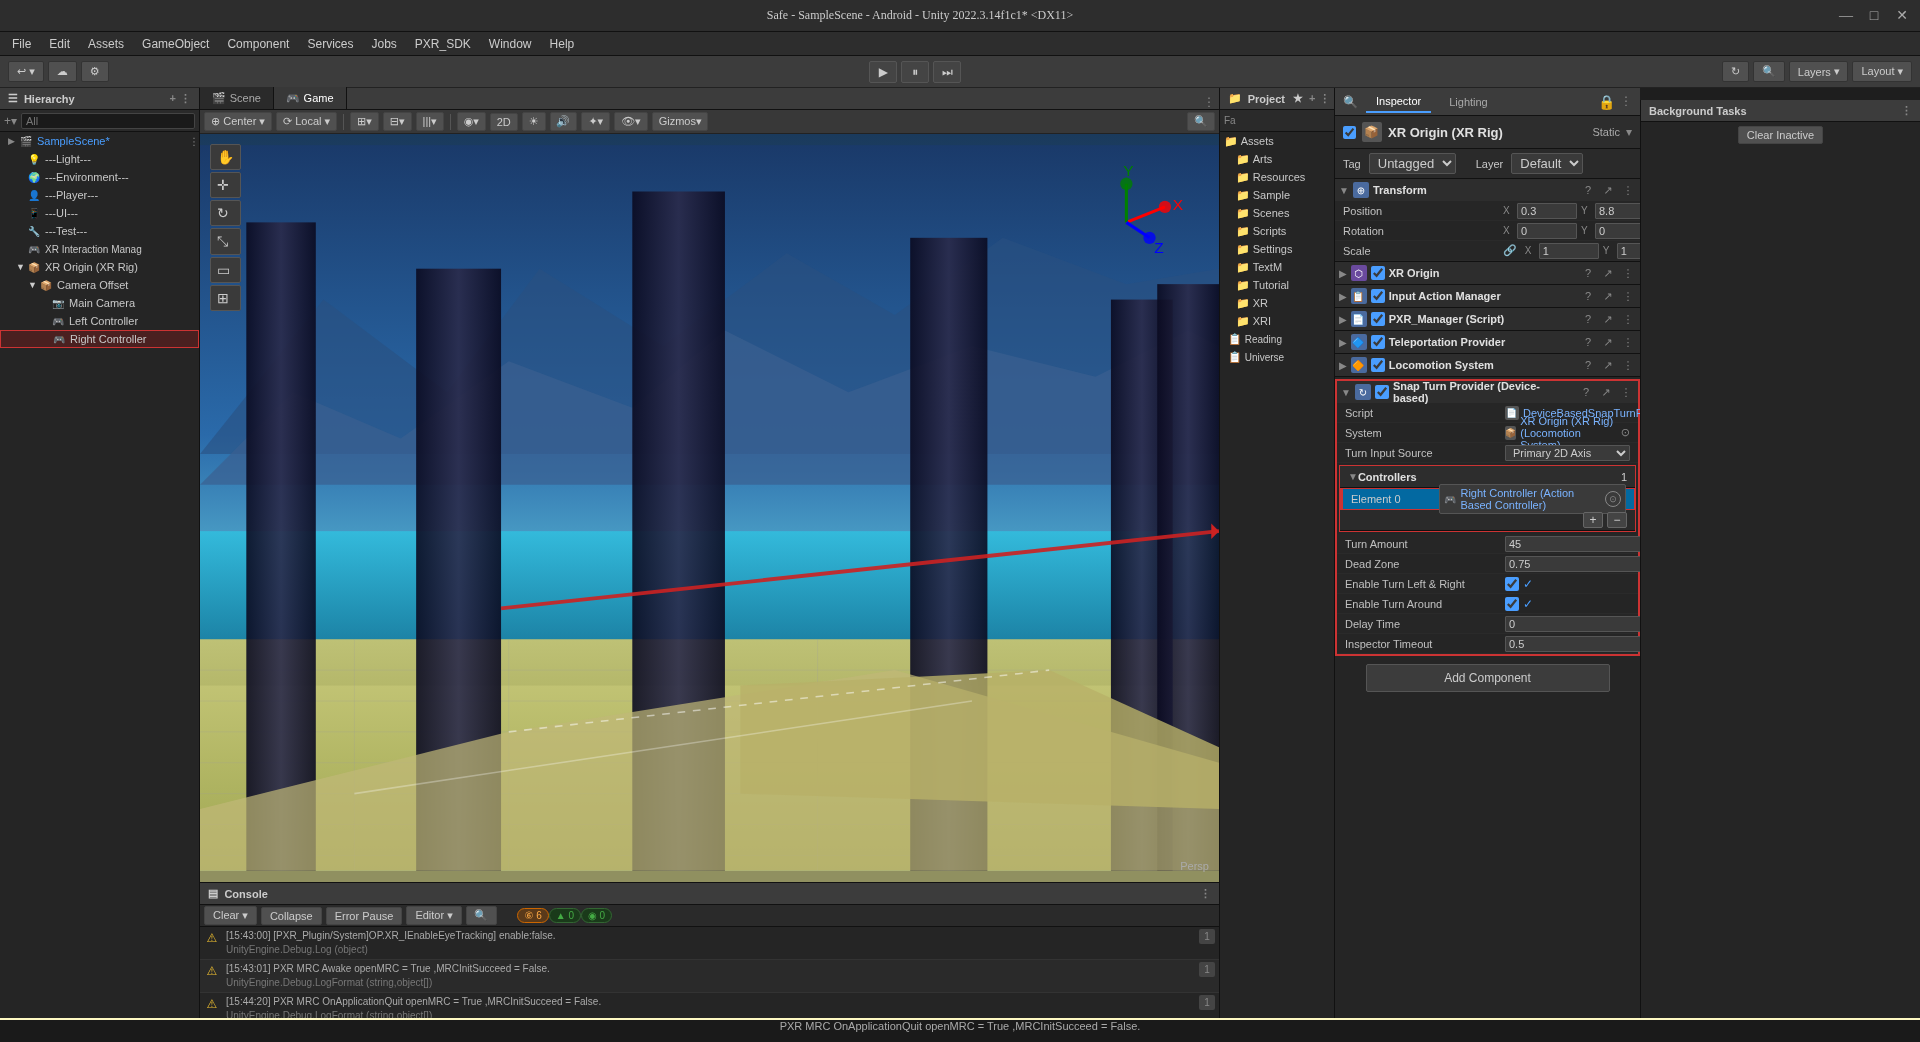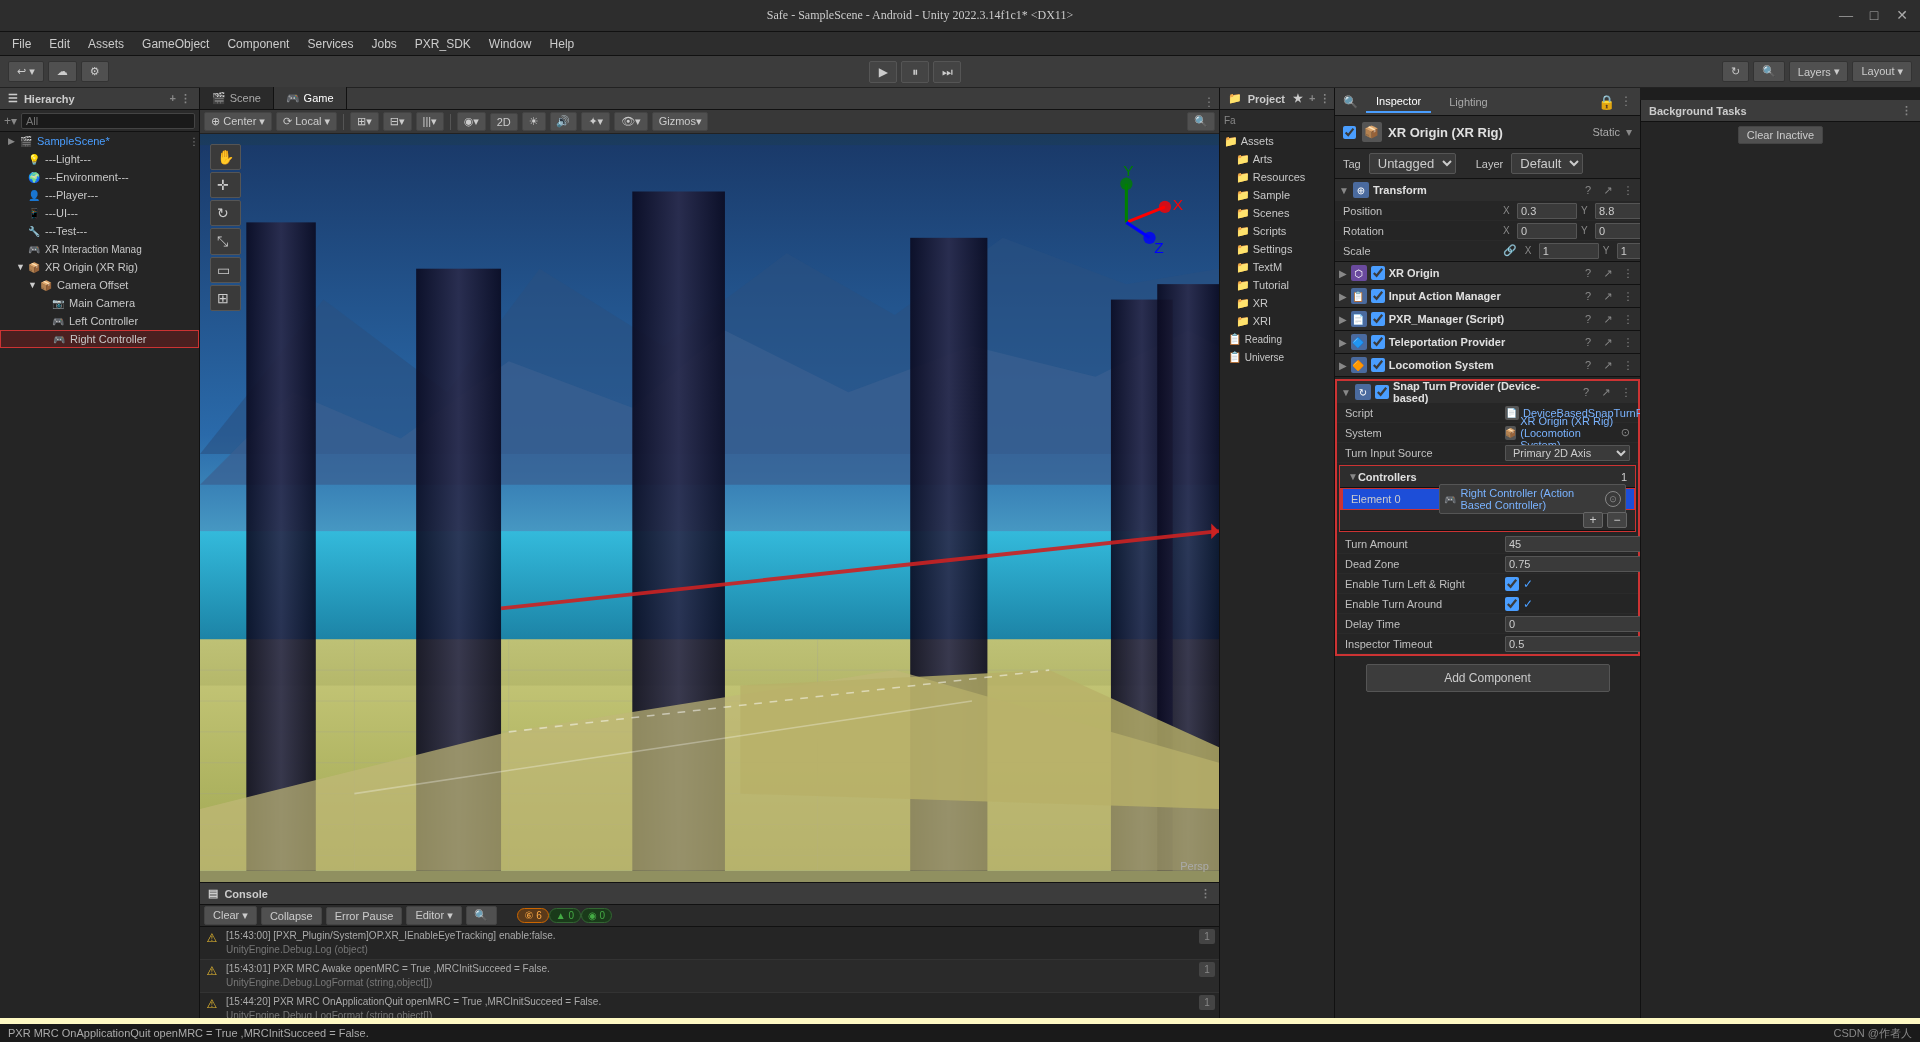"Element 0" .element-row { background: #1d4ed8 -> #0369a1 }
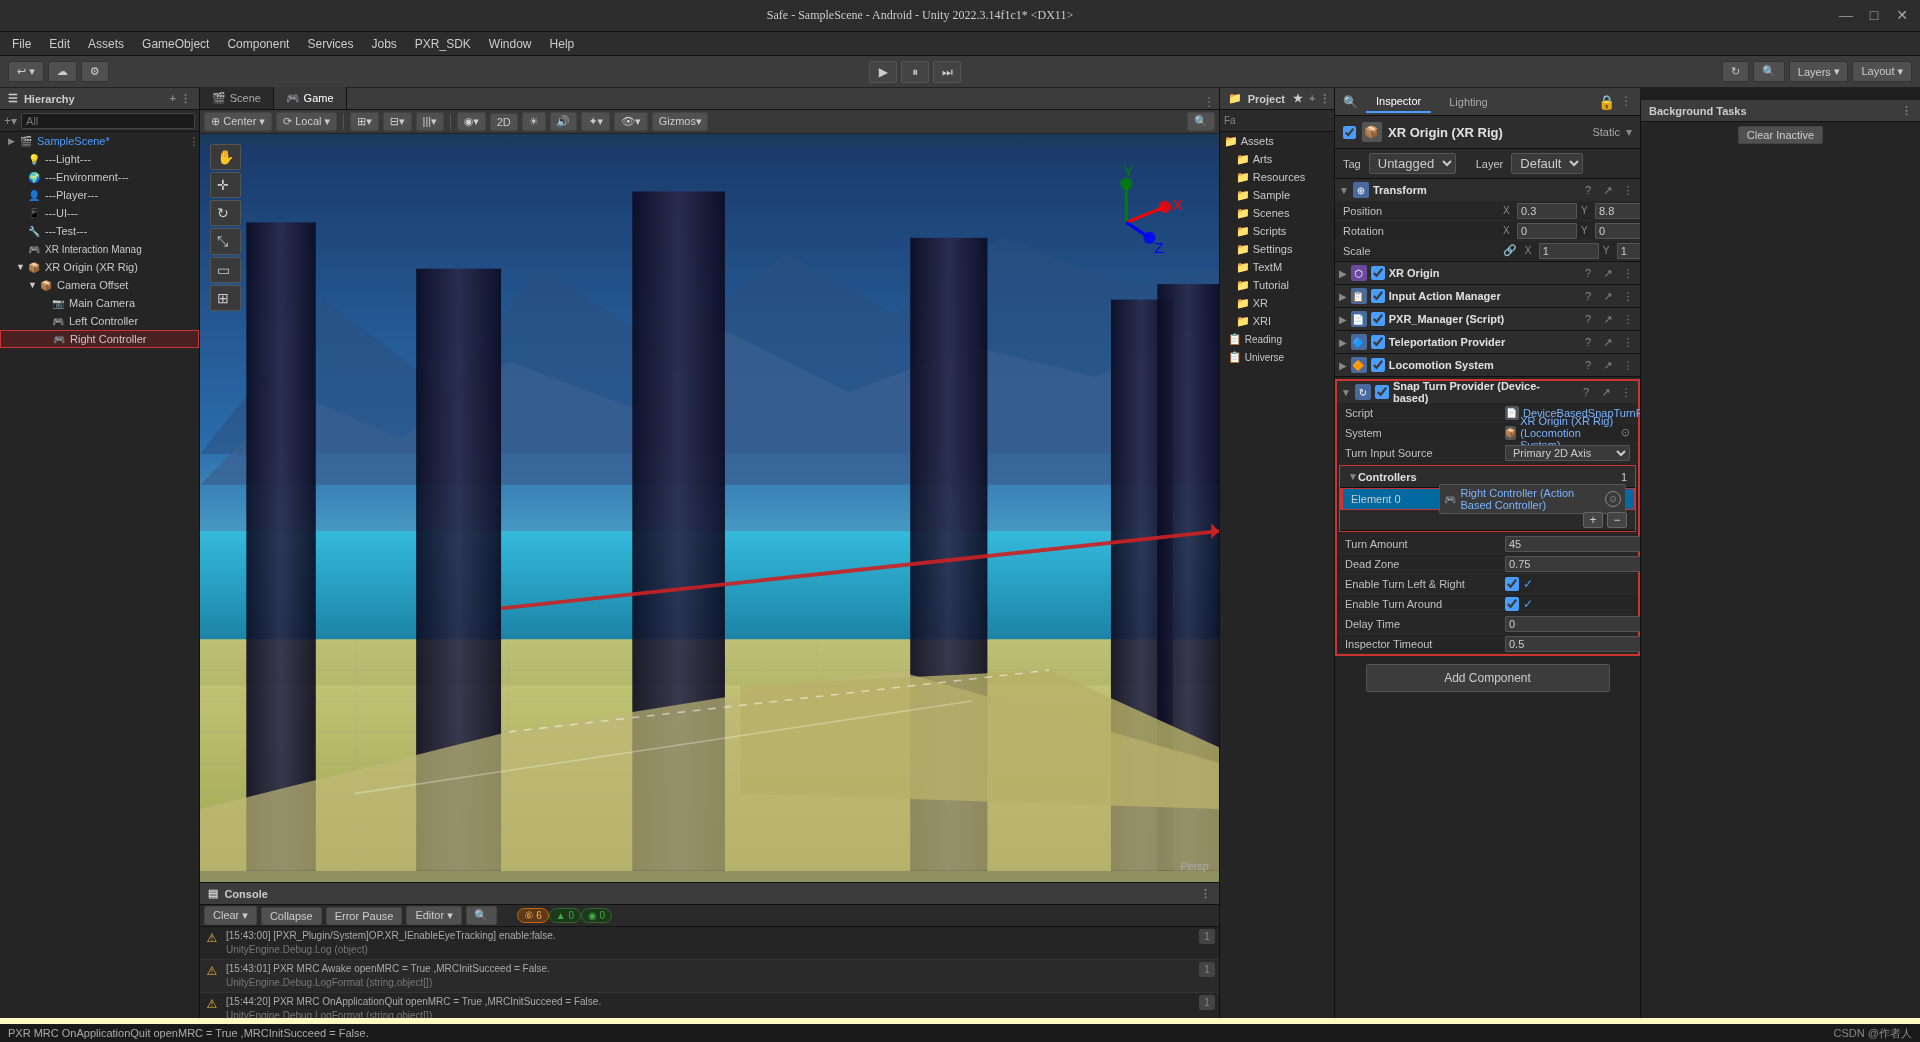"PXR MRC OnApplicationQuit openMRC =" div { border-top: 6px solid #fef9c3 -> 2px solid #fef9c3; flex-direction: none -> column }
